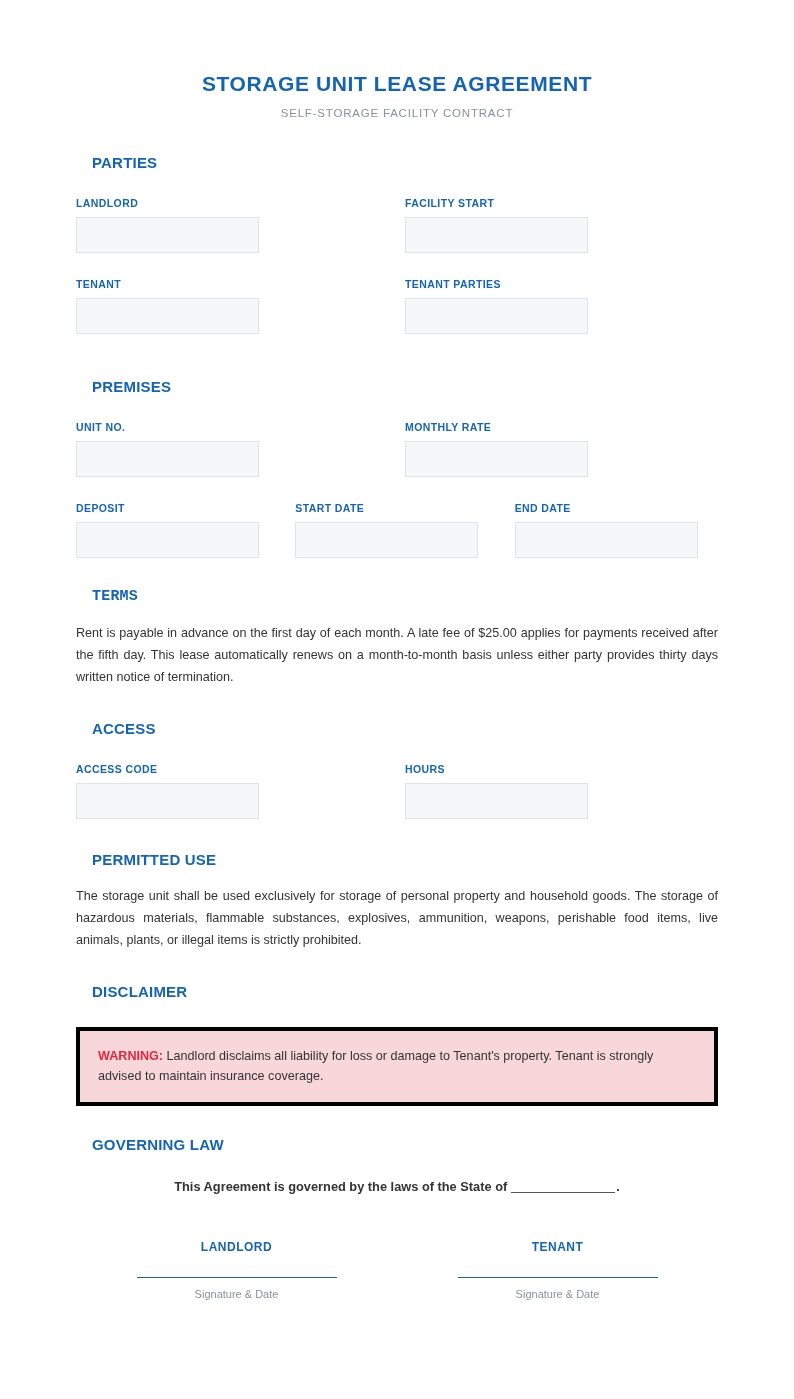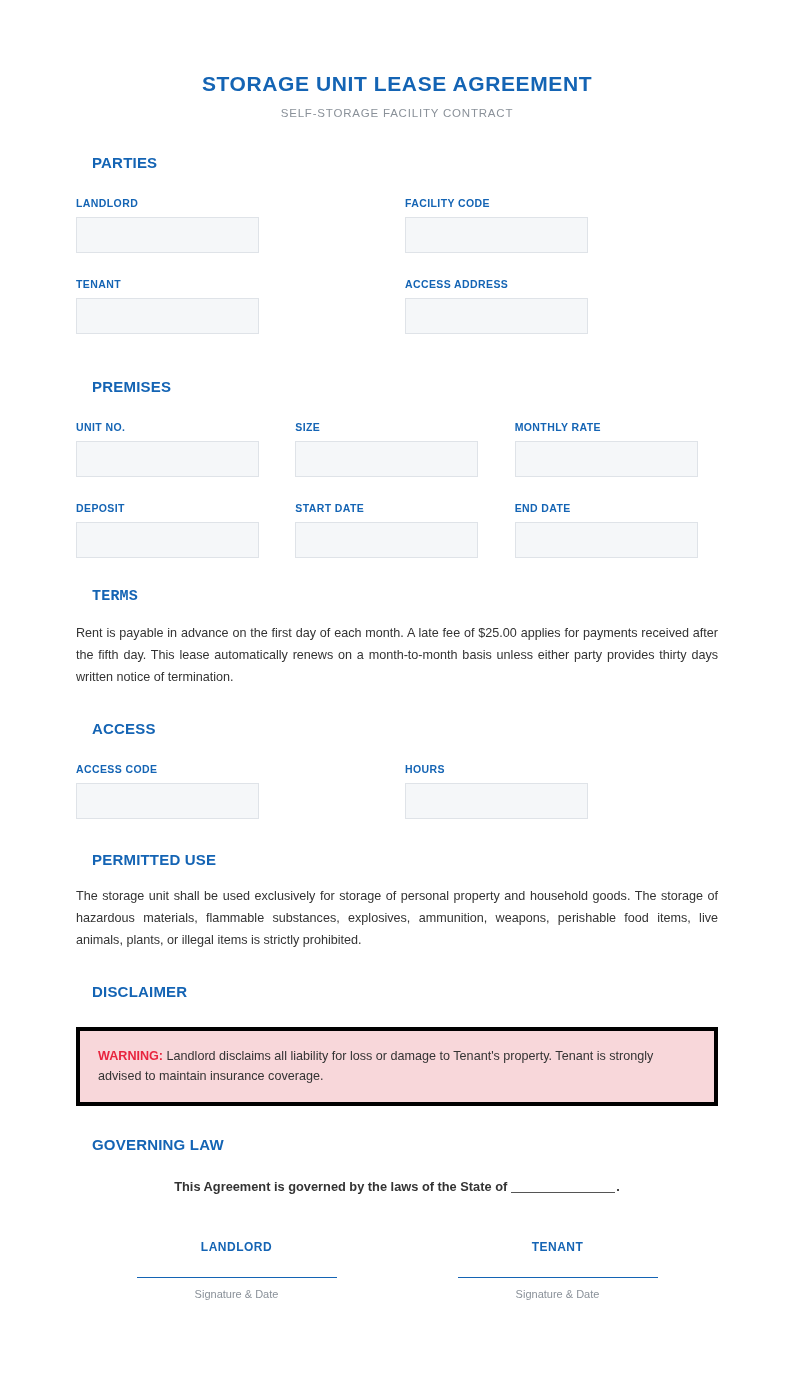"FACILITY CODE" span.field-label { text: CODE -> START }
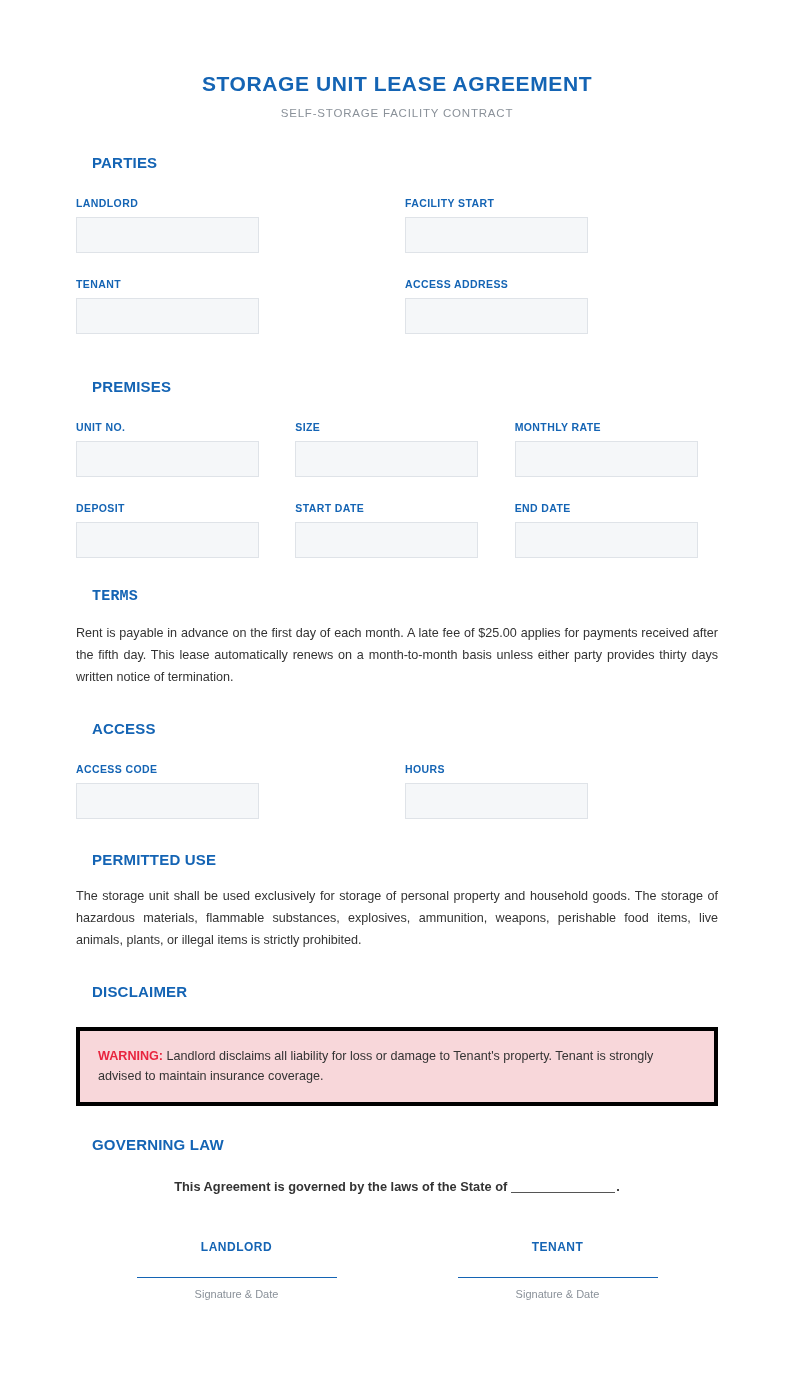"ACCESS ADDRESS" span.field-label { text: ACCESS ADDRESS -> TENANT PARTIES }
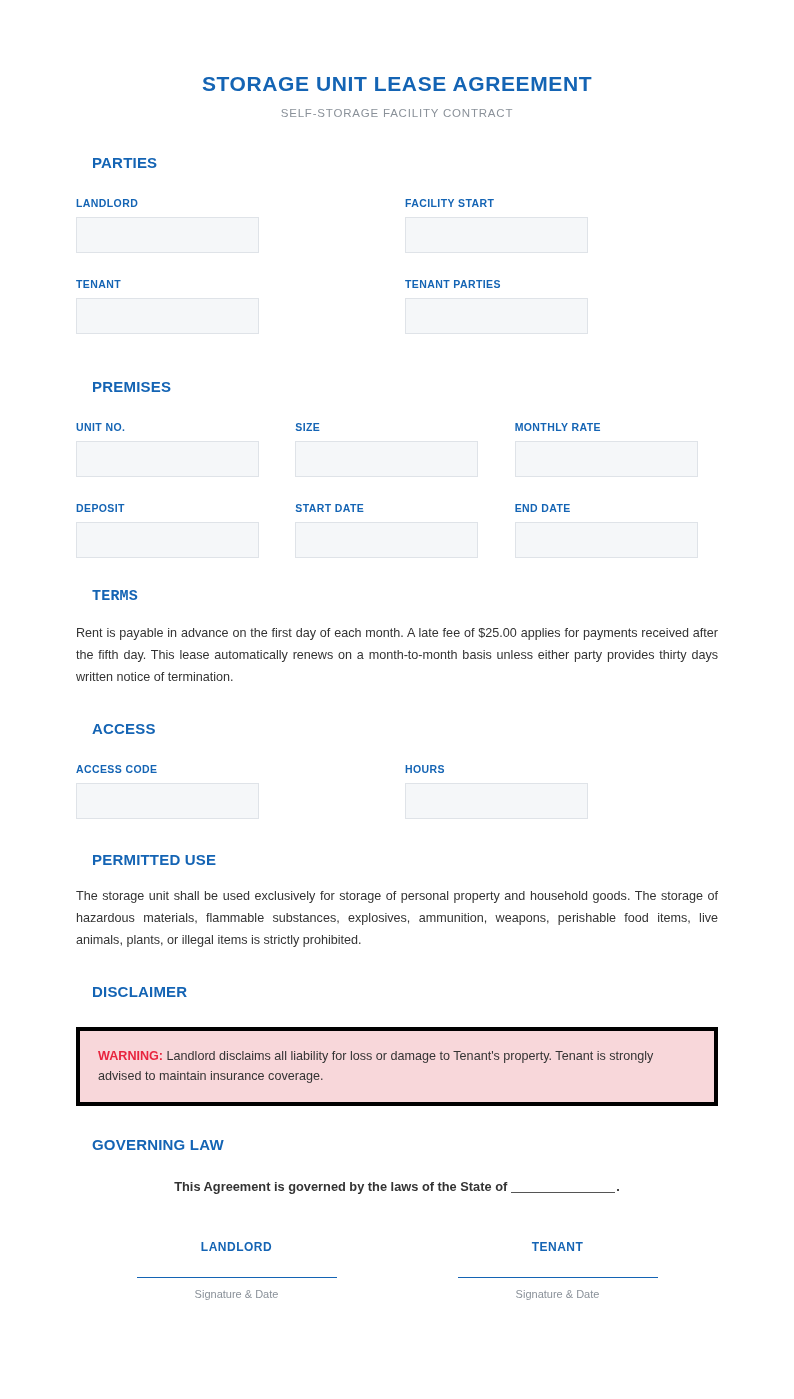"SIZE" div.field { html: <div> <span>SIZE</span> <input> </div> -> none }
